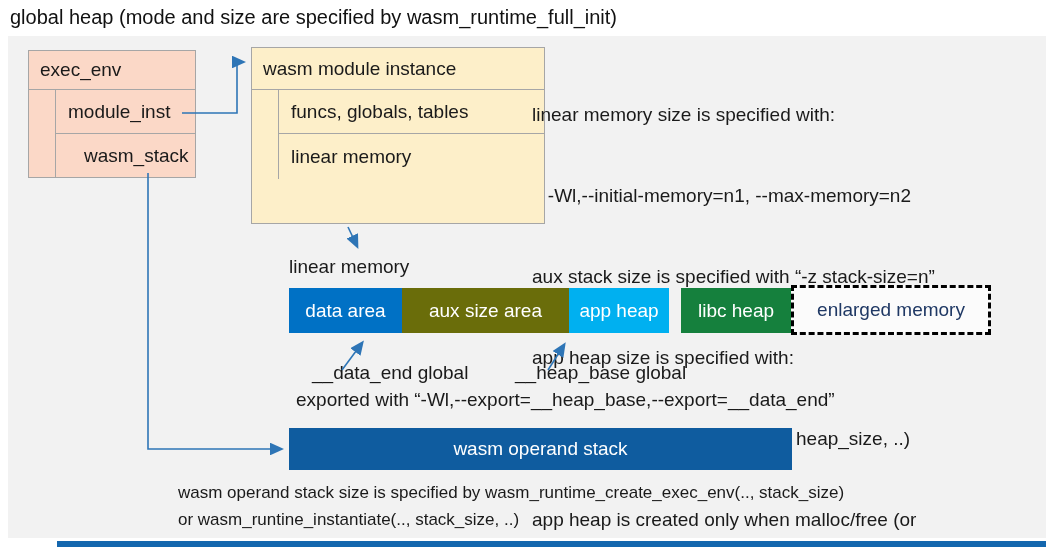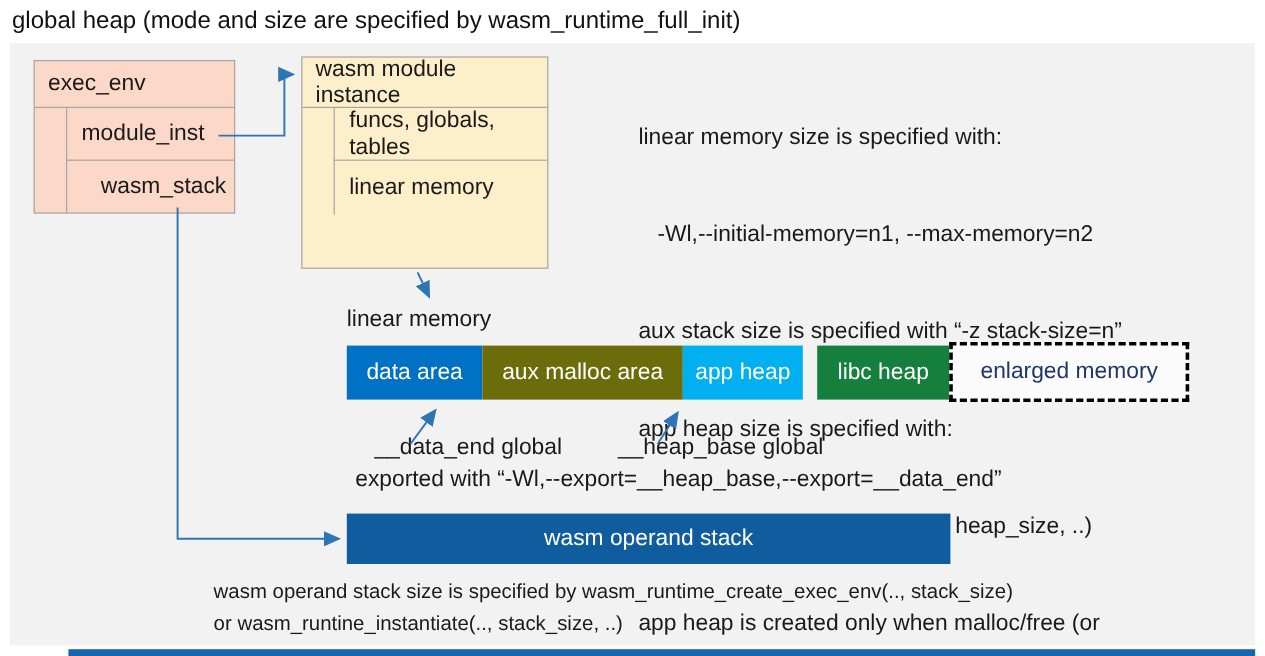"wasm module instance" #module-instance { width: 206px -> 294px }
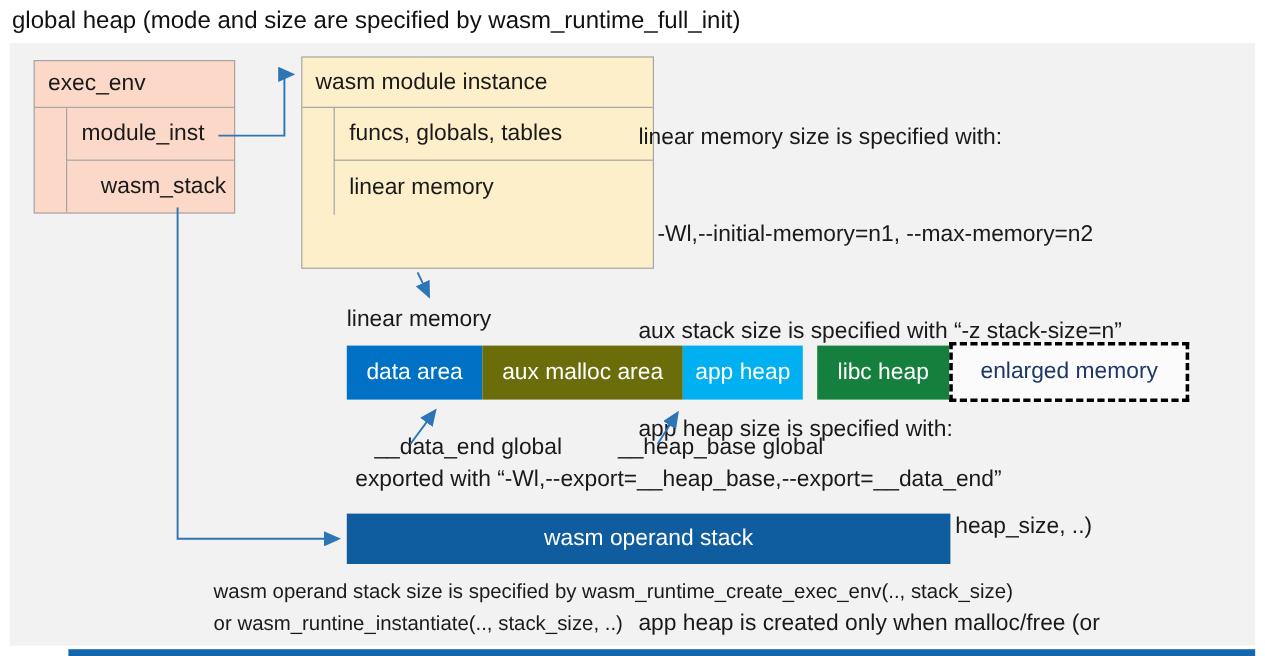"aux malloc area" div.abs { text: malloc -> size }
